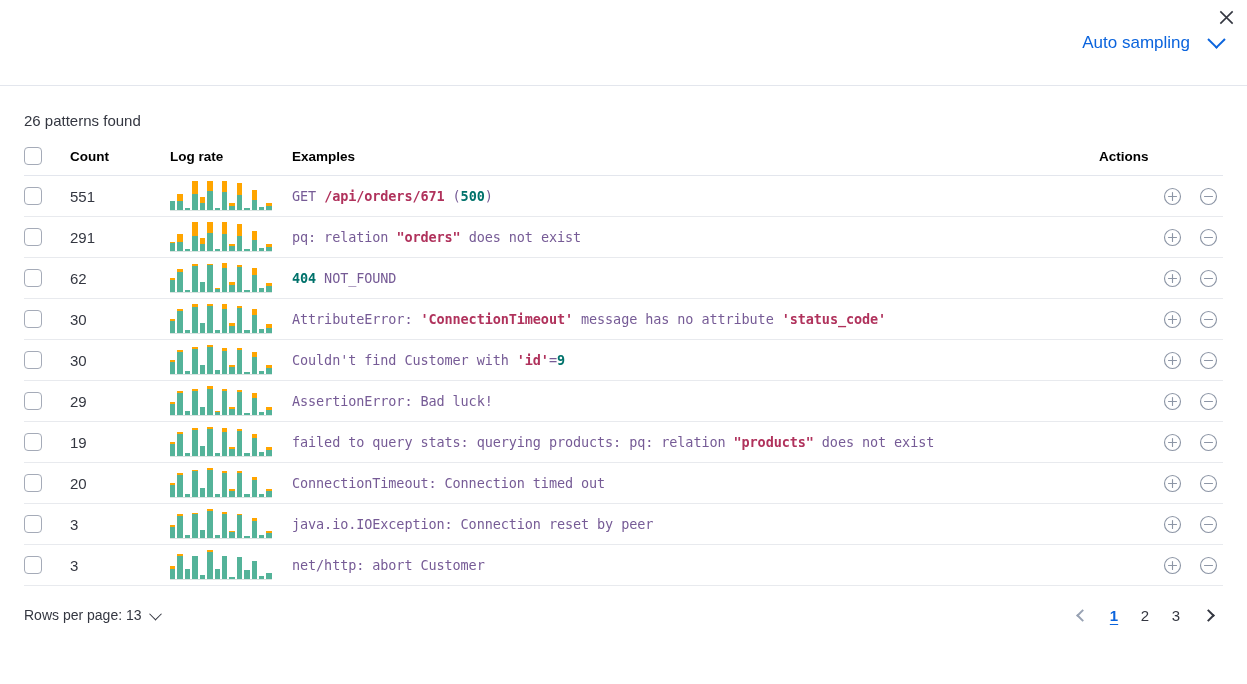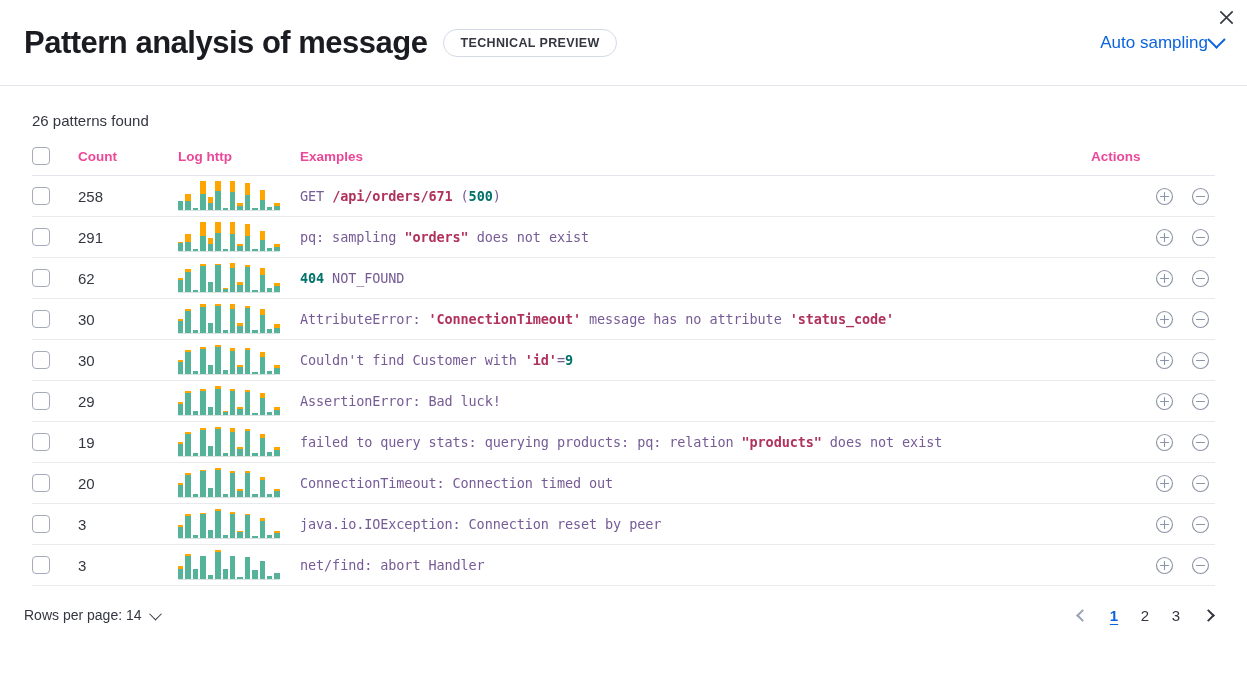"Pattern analysis of message" div.title-group { html: <div> <div>Pattern analysis of message</div> <span>TECHNICAL PREVIEW</span> </div> -> none }
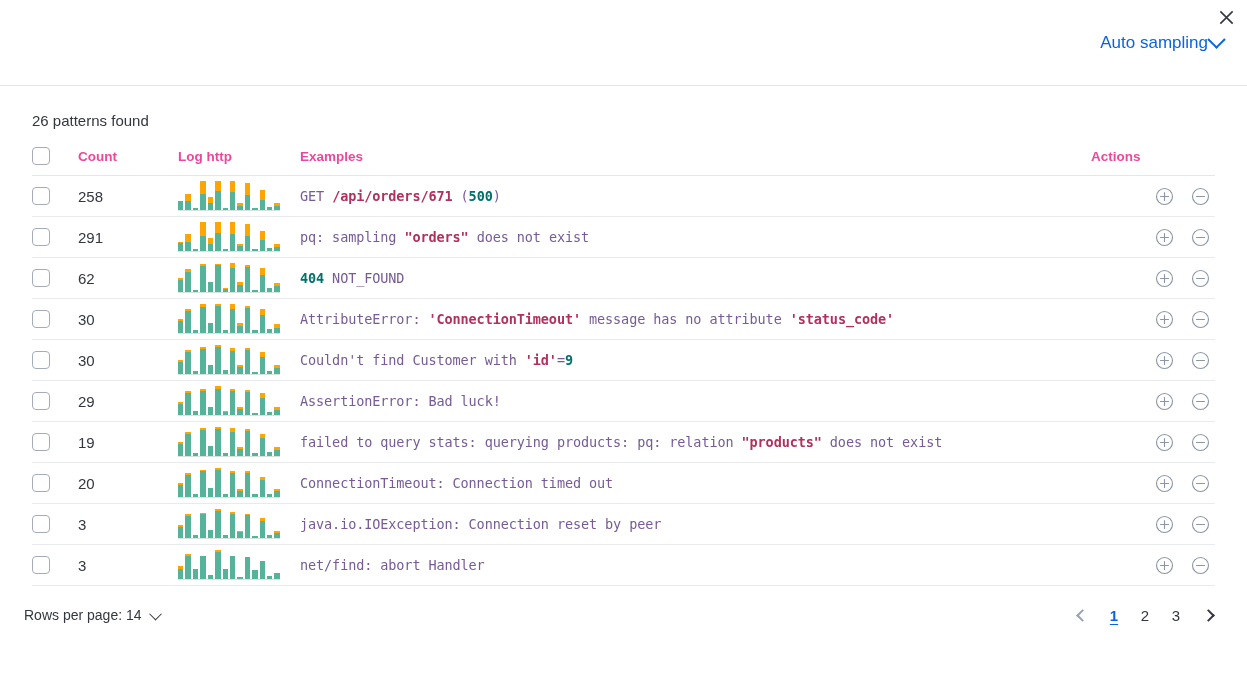"Auto sampling" .sampling-btn { gap: 2px -> 20px }
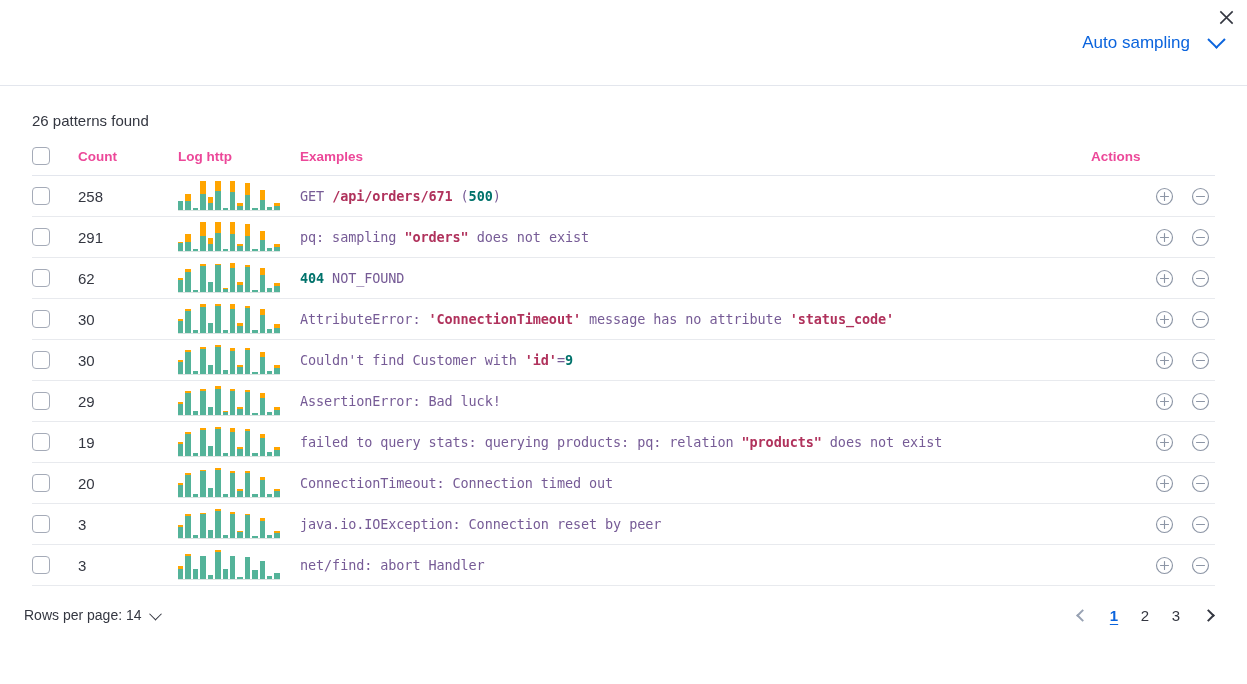"26 patterns found" .flyout-body { padding: 0 32px -> 0 24px }
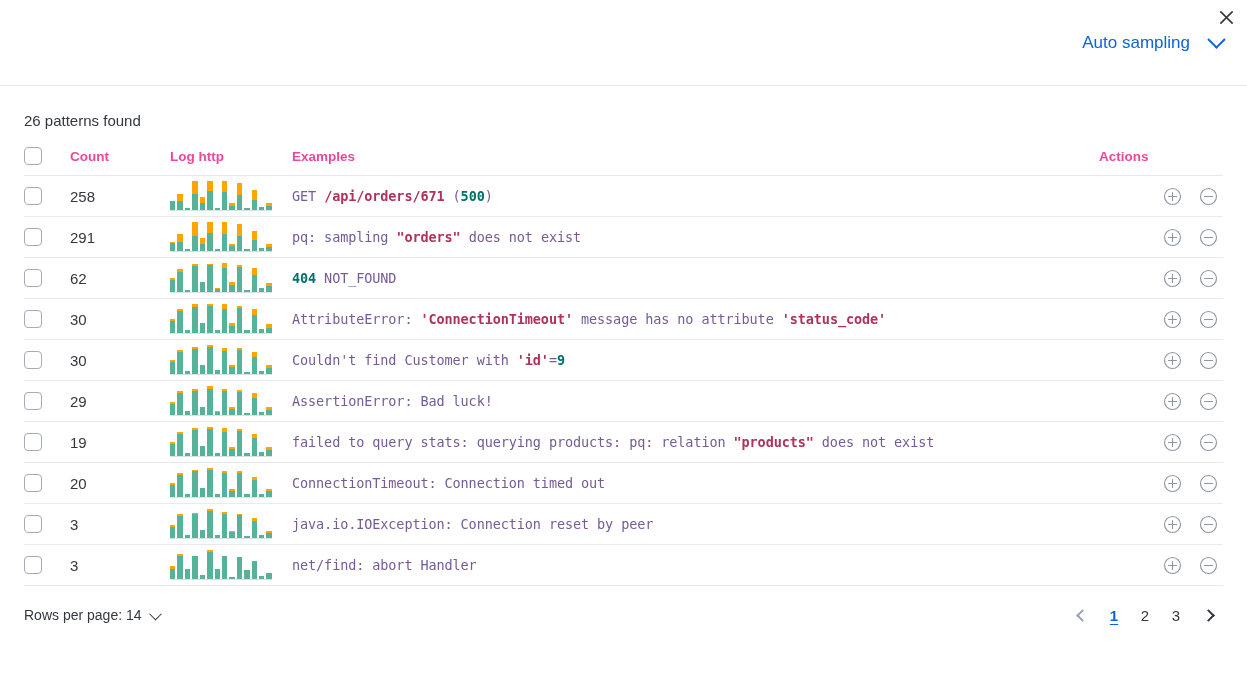"Count" table.patterns-table th { color: #ec4899 -> #000000 }
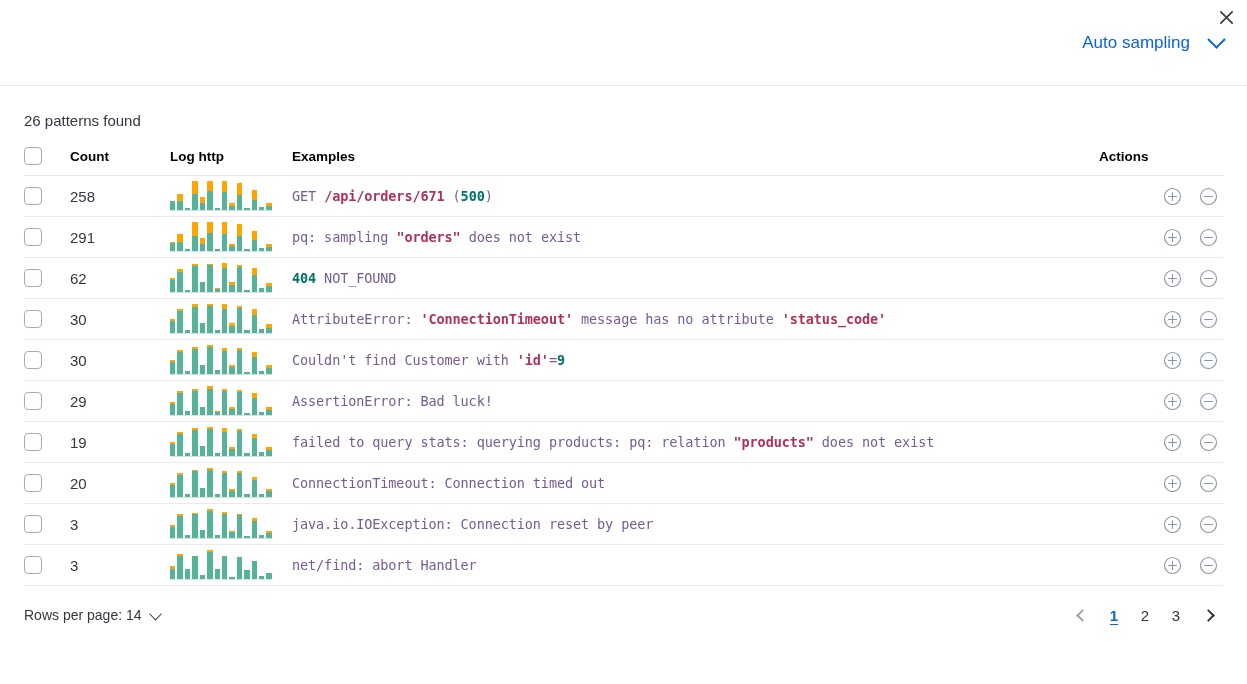"Log http" th { text: http -> rate }
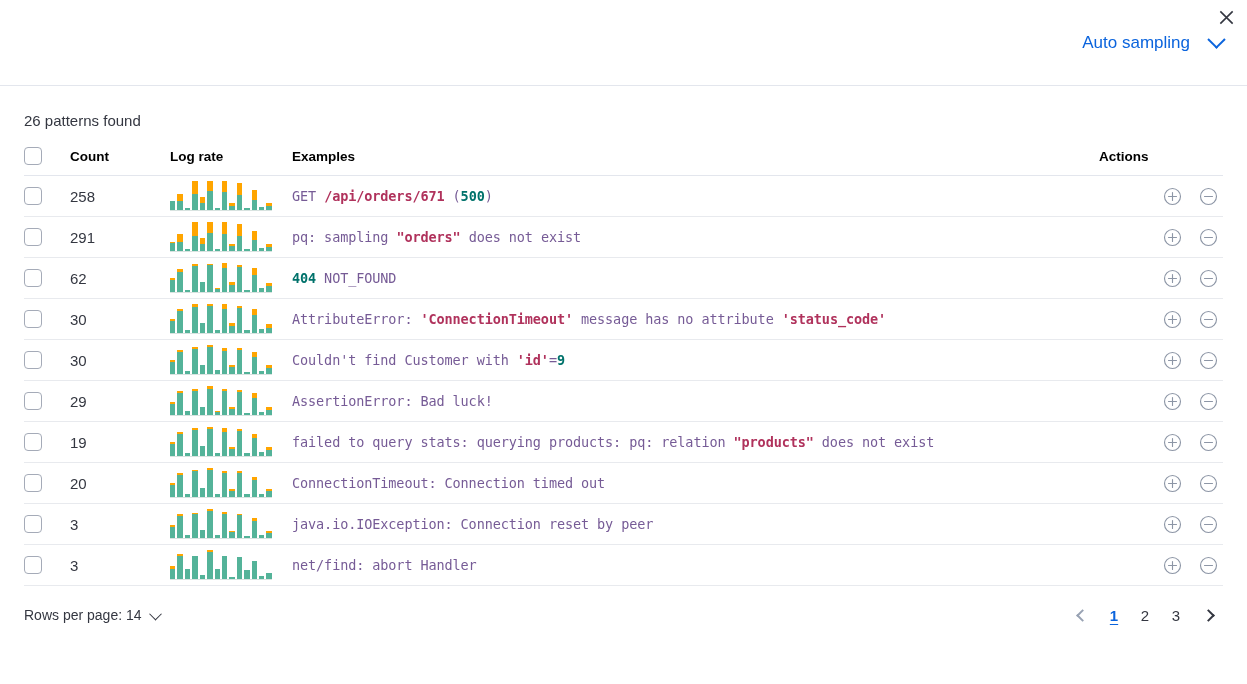"258" td.count-cell { text: 258 -> 551 }
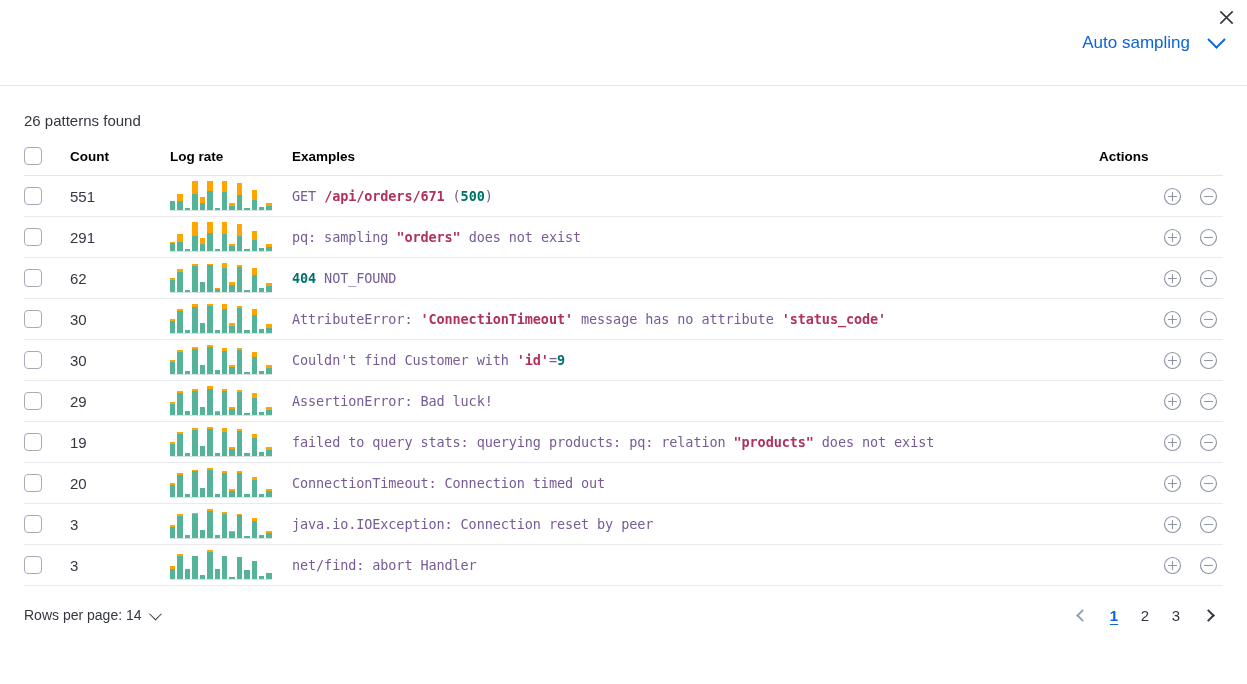"pq: sampling" span.tok-base { text: sampling -> relation }
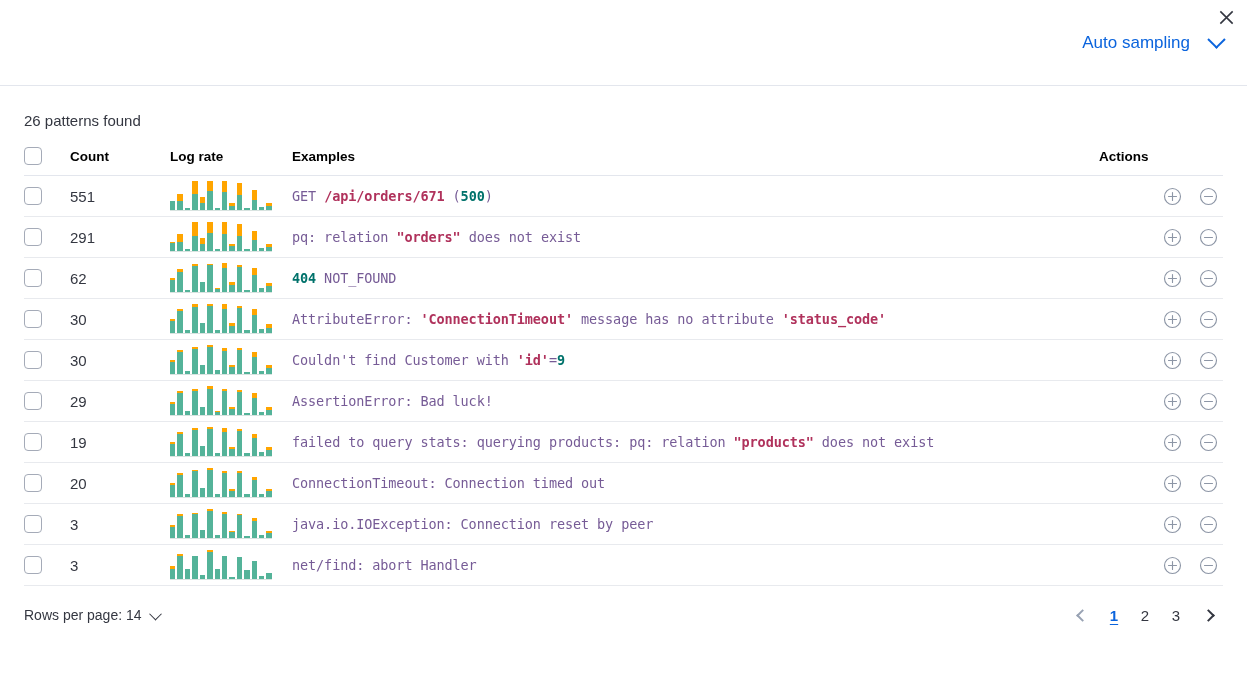"net/find: abort Handler" span.tok-base { text: net/find: abort Handler -> net/http: abort Customer }
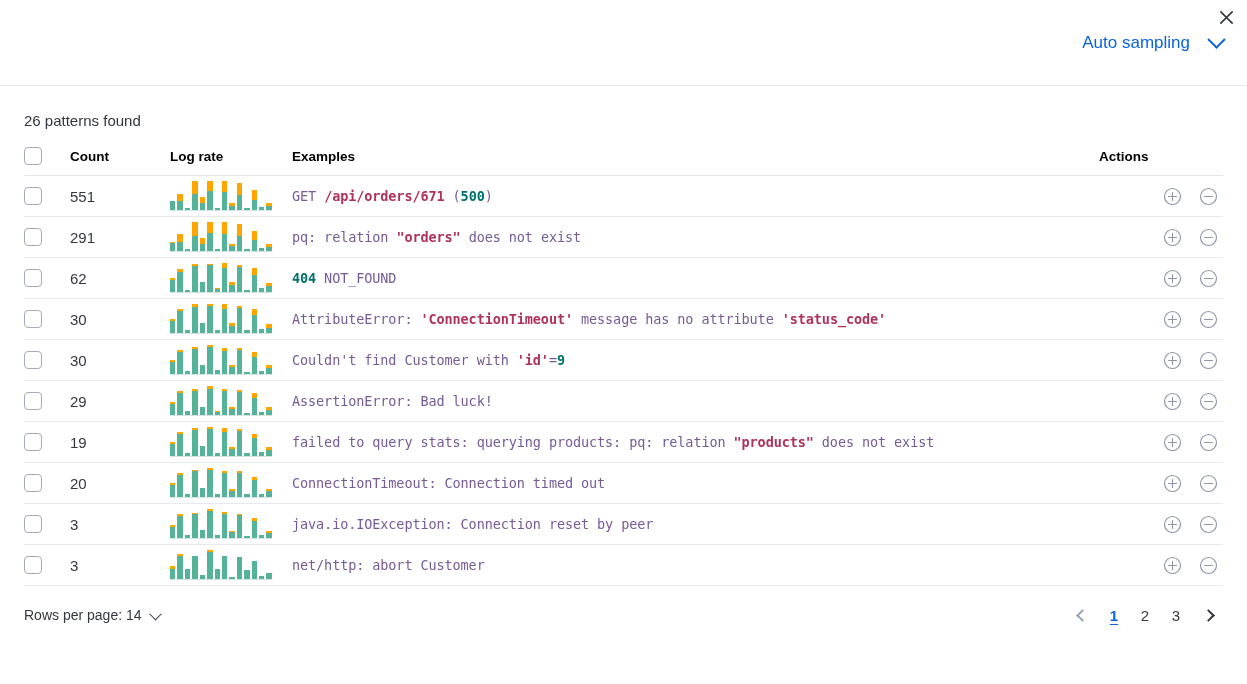"Rows per page: 14" span { text: 14 -> 13 }
